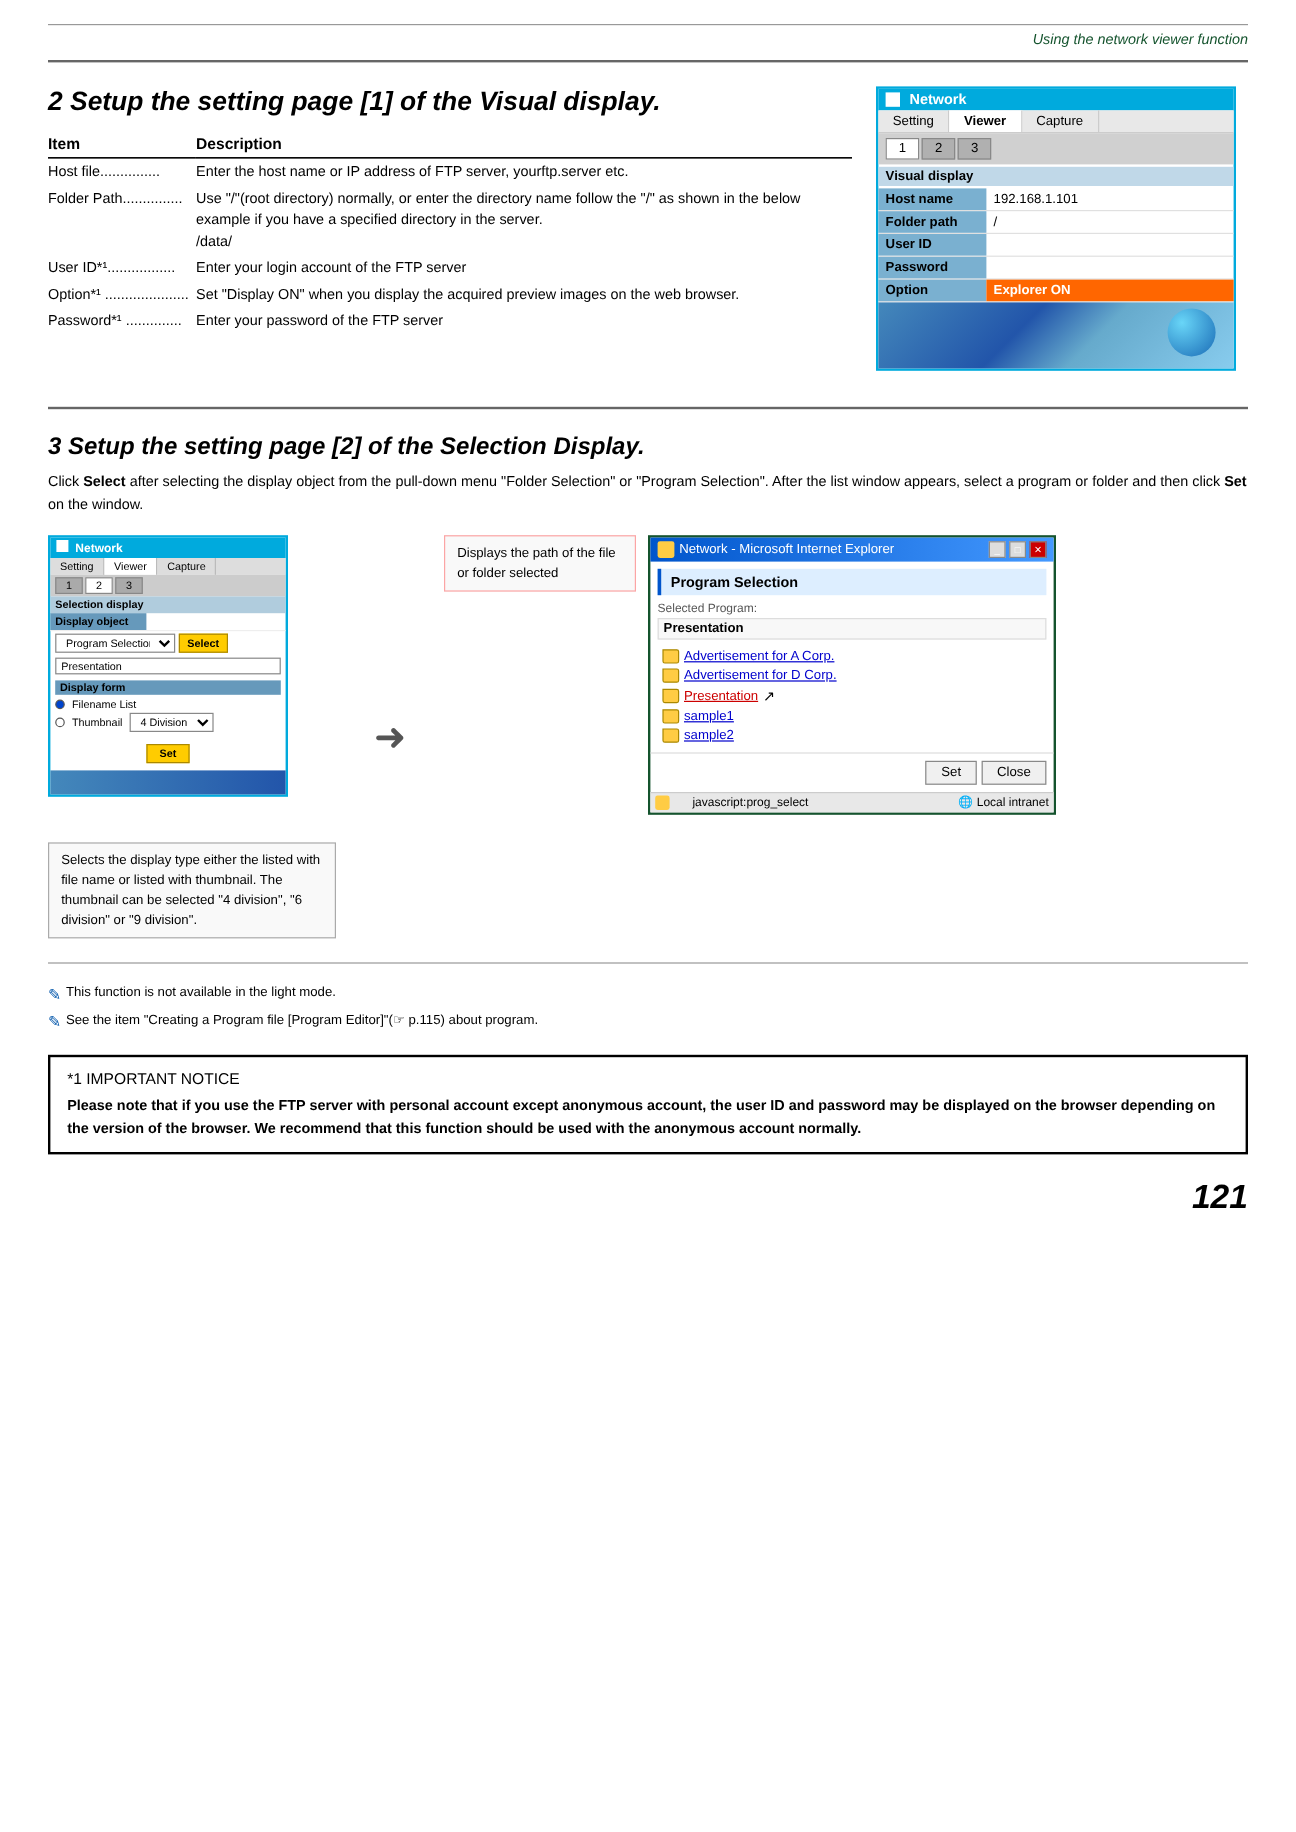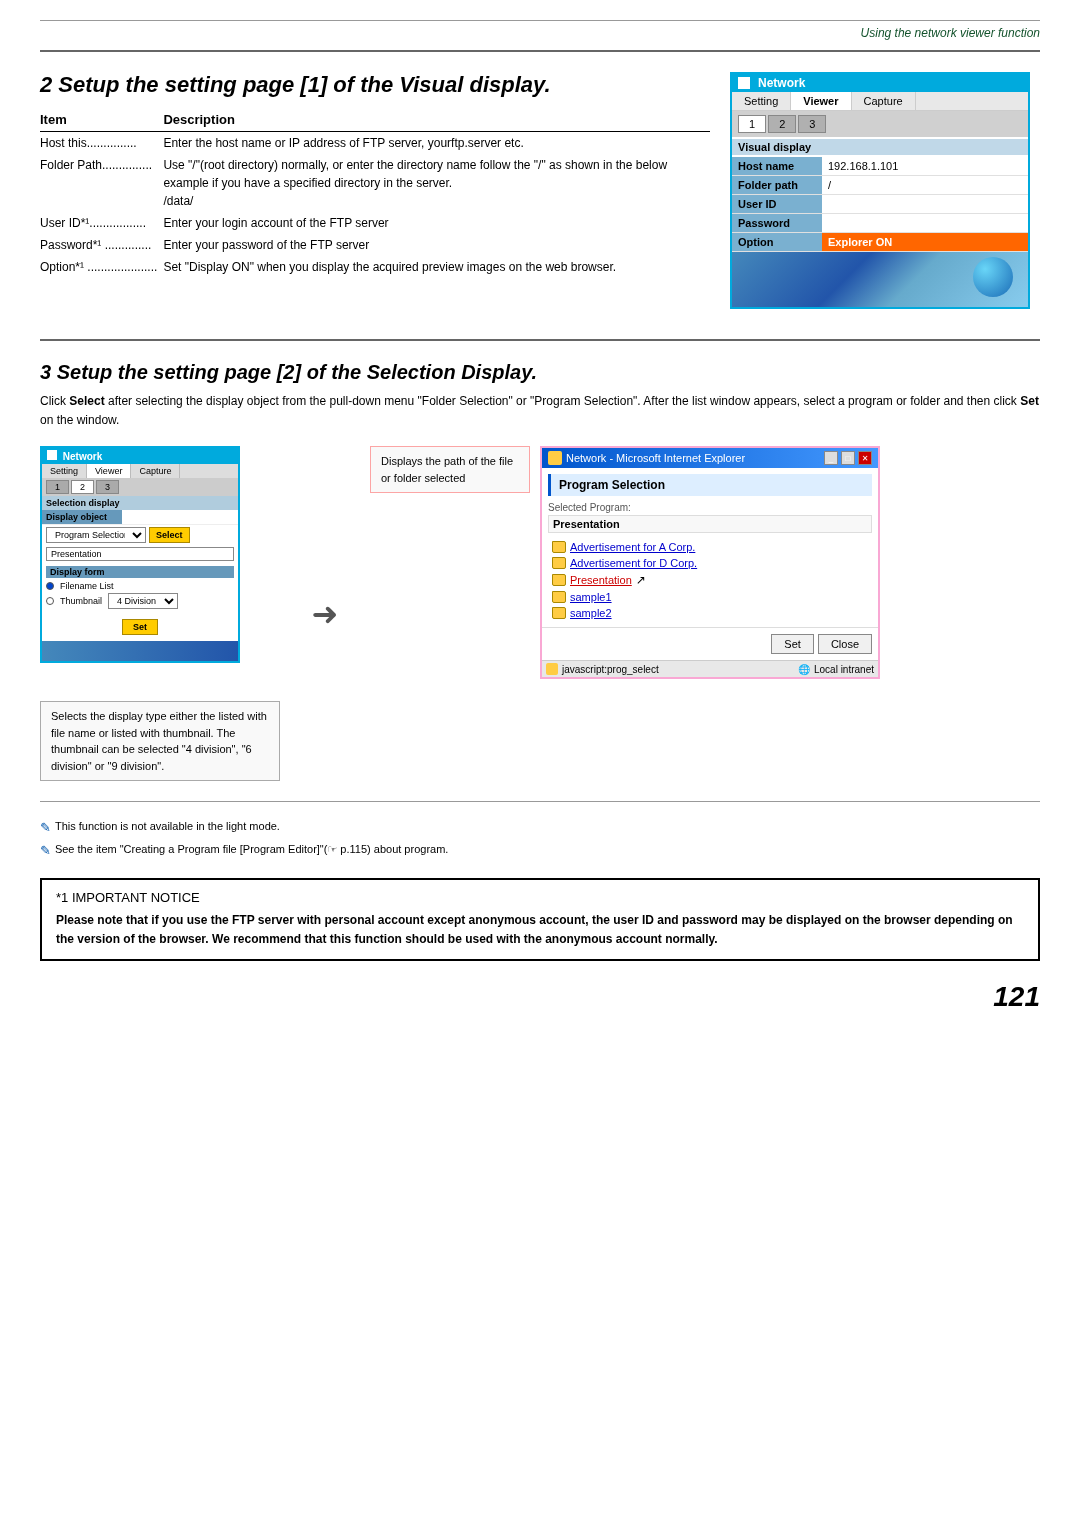"Host this..............." td { text: this -> file }
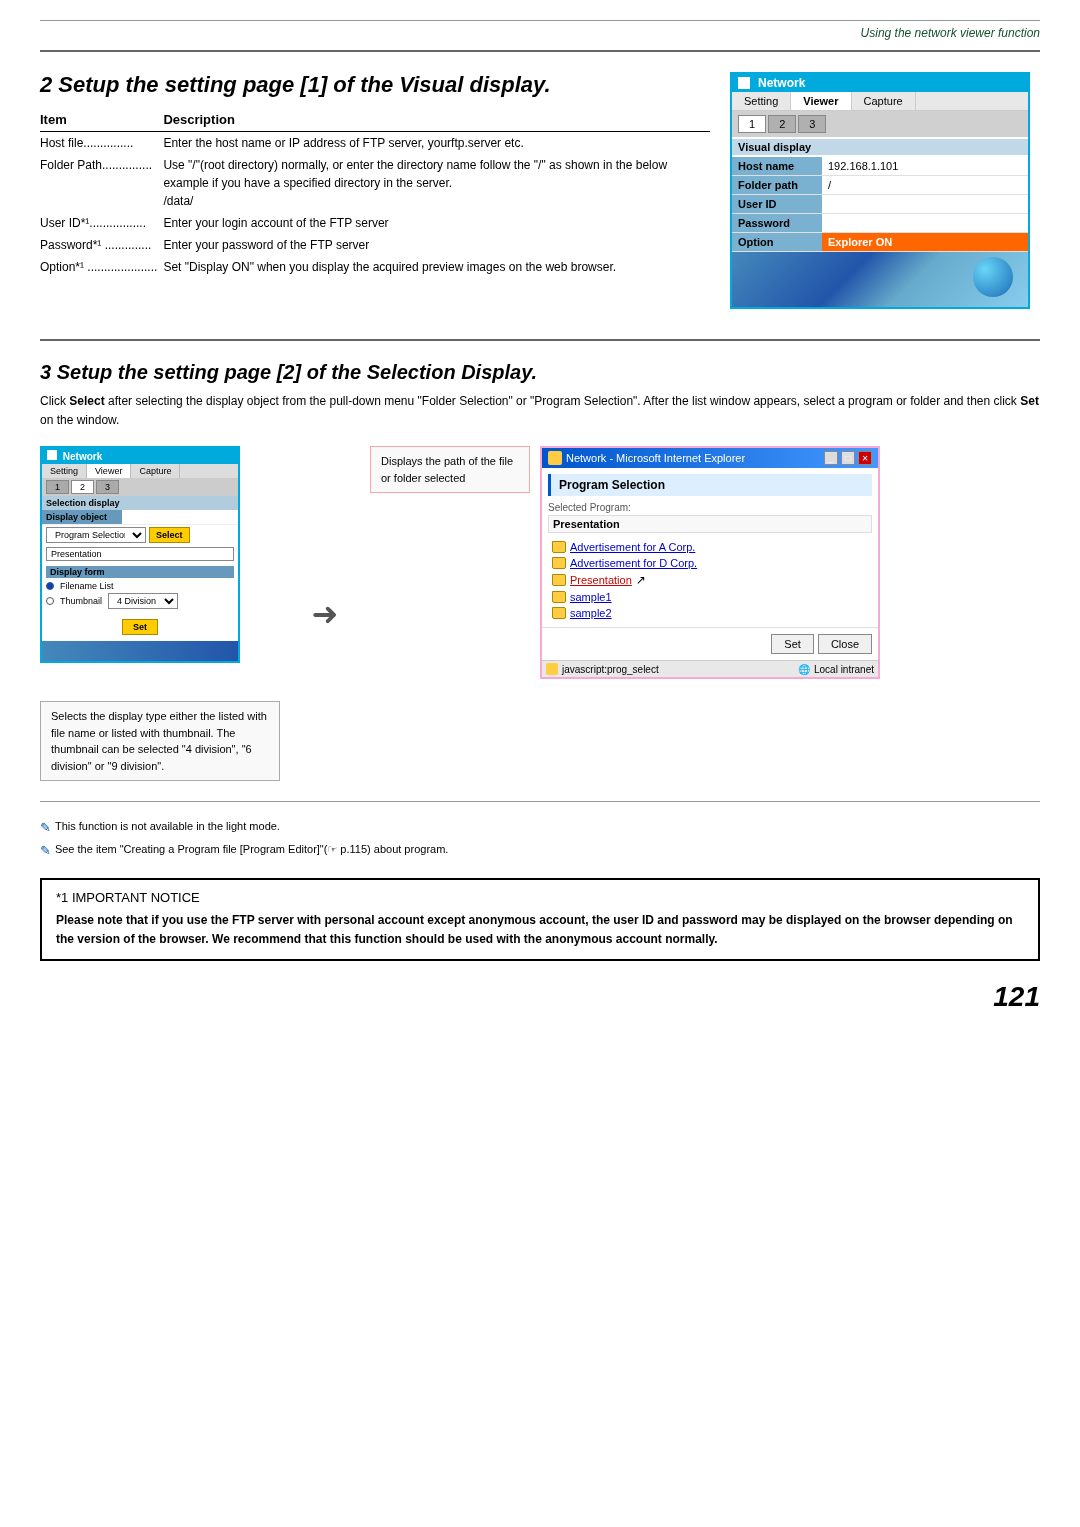"Password*¹ .............." tr { order: before "Option*¹ ....................." -> after "Option*¹ ....................." }
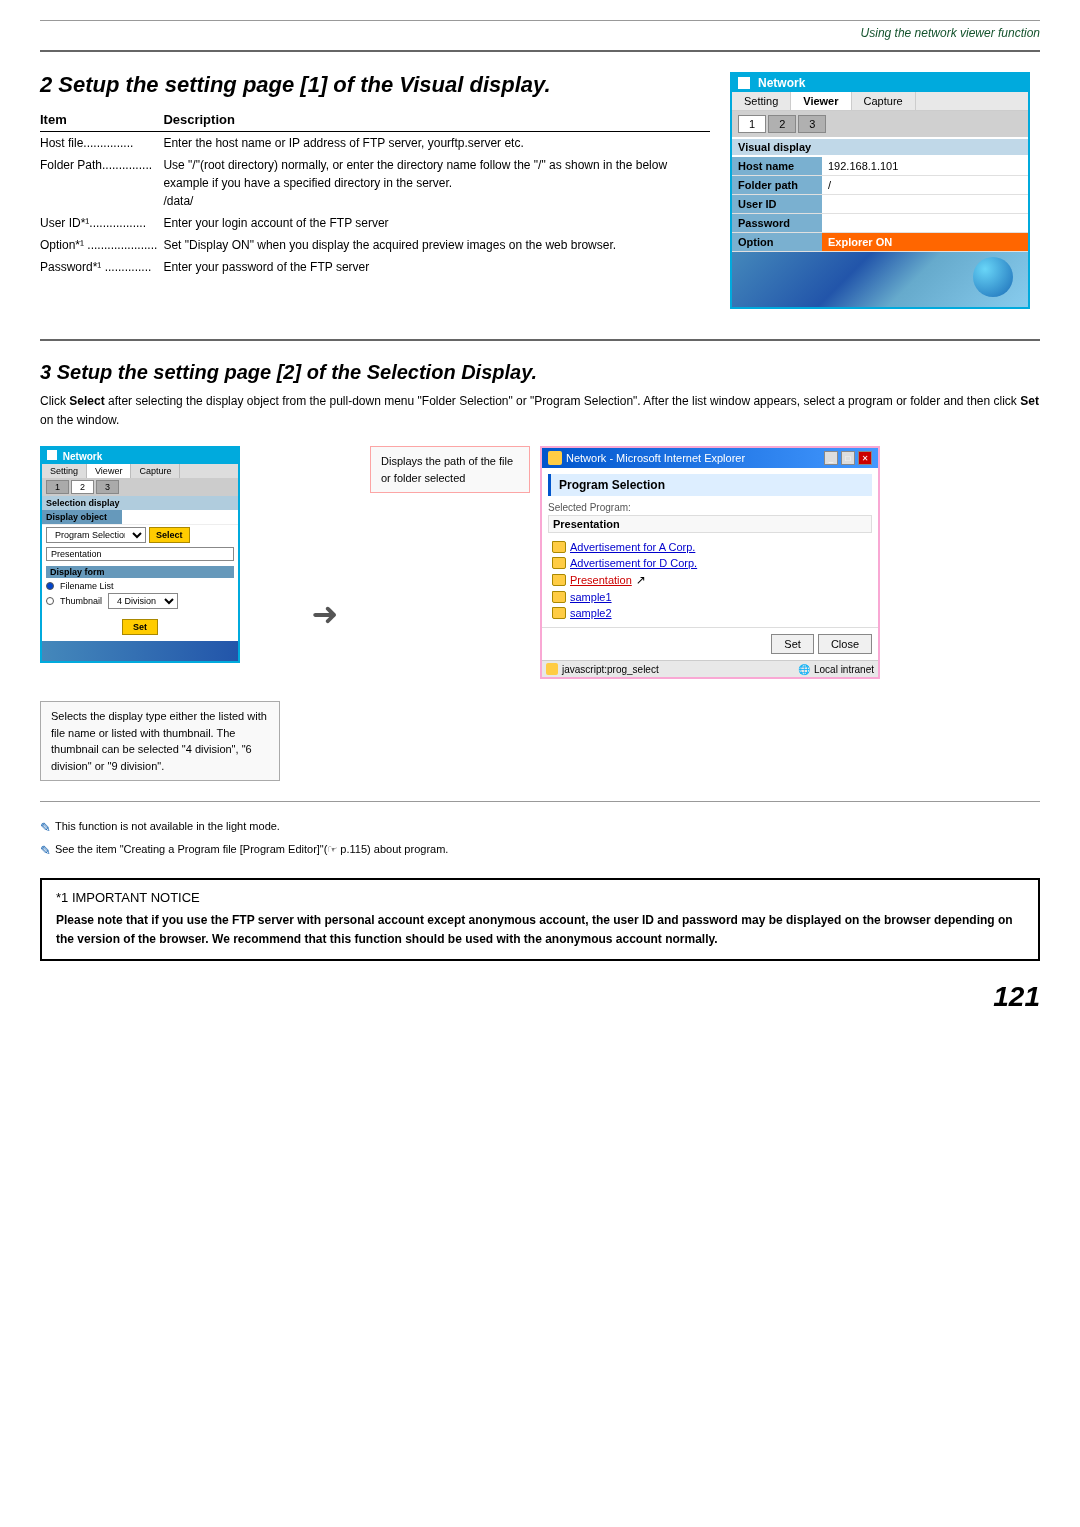"Network - Microsoft Internet Explorer" .ie-window { border: 2px solid #f9a8d4 -> 2px solid #14532d }
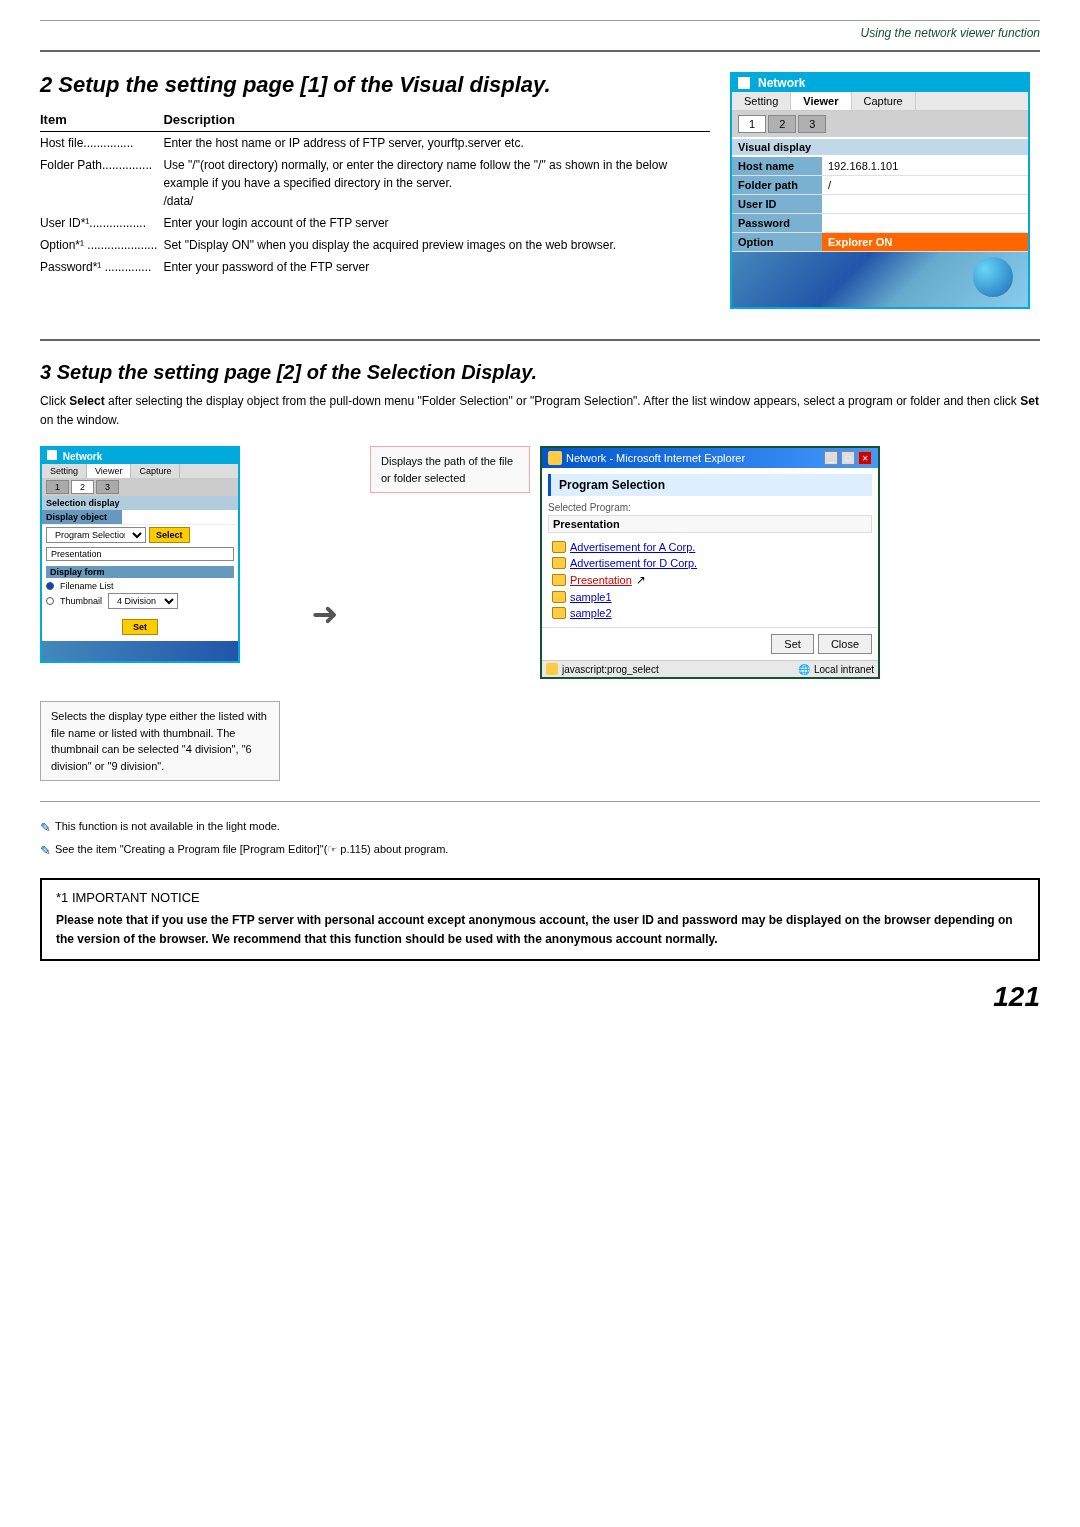"javascript:prog_select" div { gap: 4px -> 19px }
